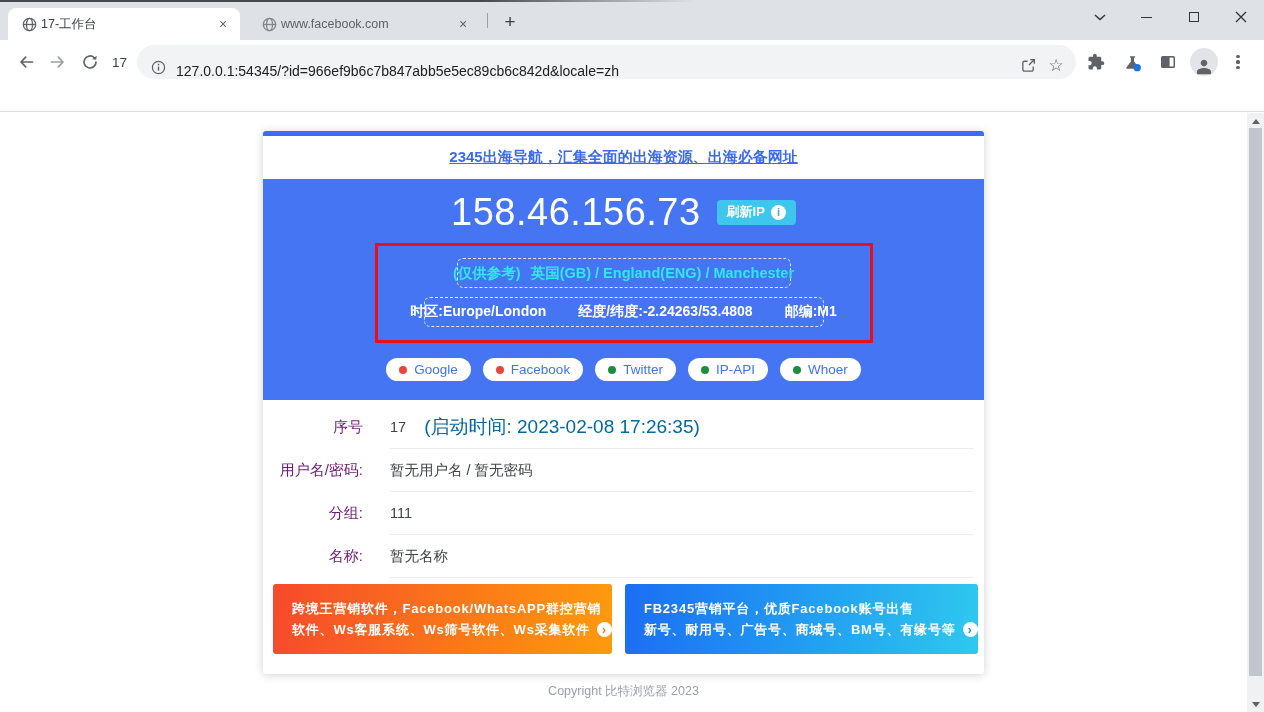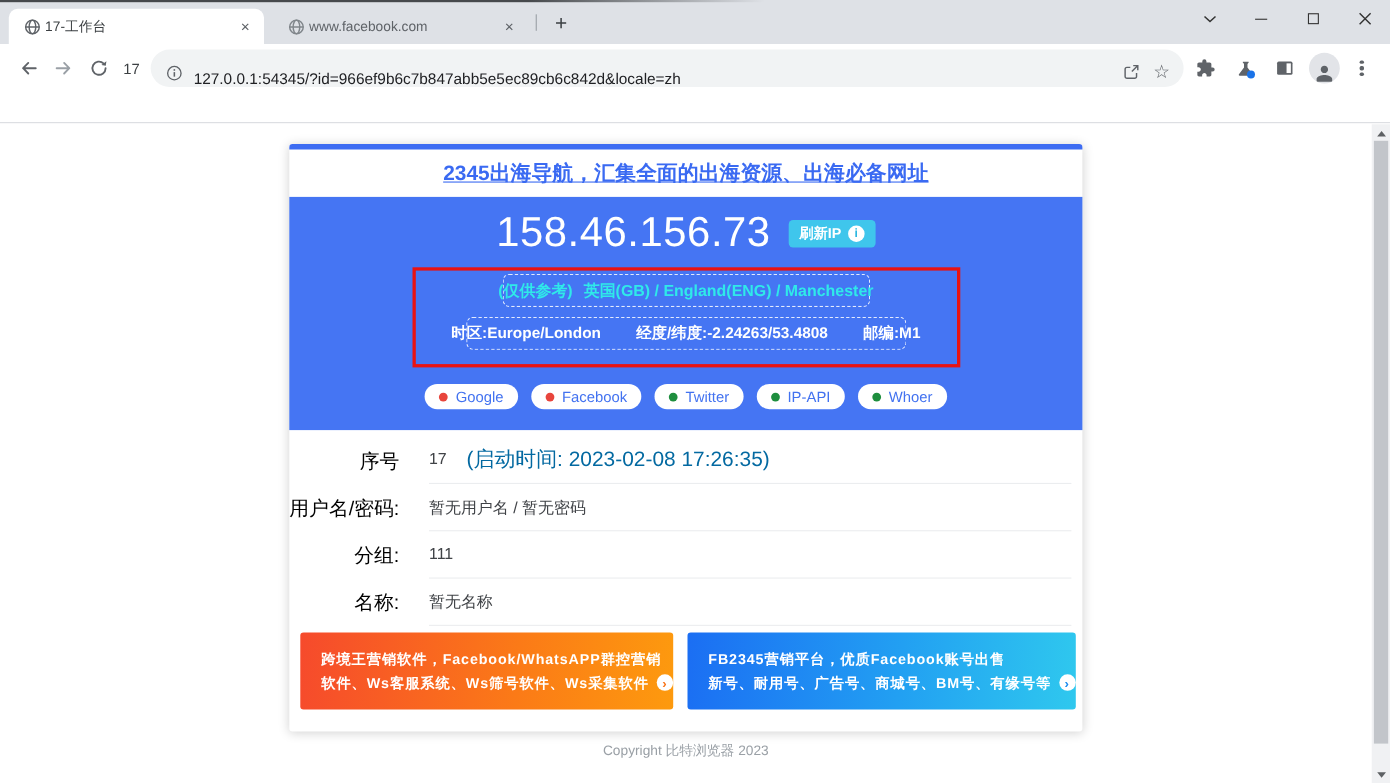"2345出海导航，汇集全面的出海资源、出海必备网址" .card-title a { font-size: 19px -> 15px }
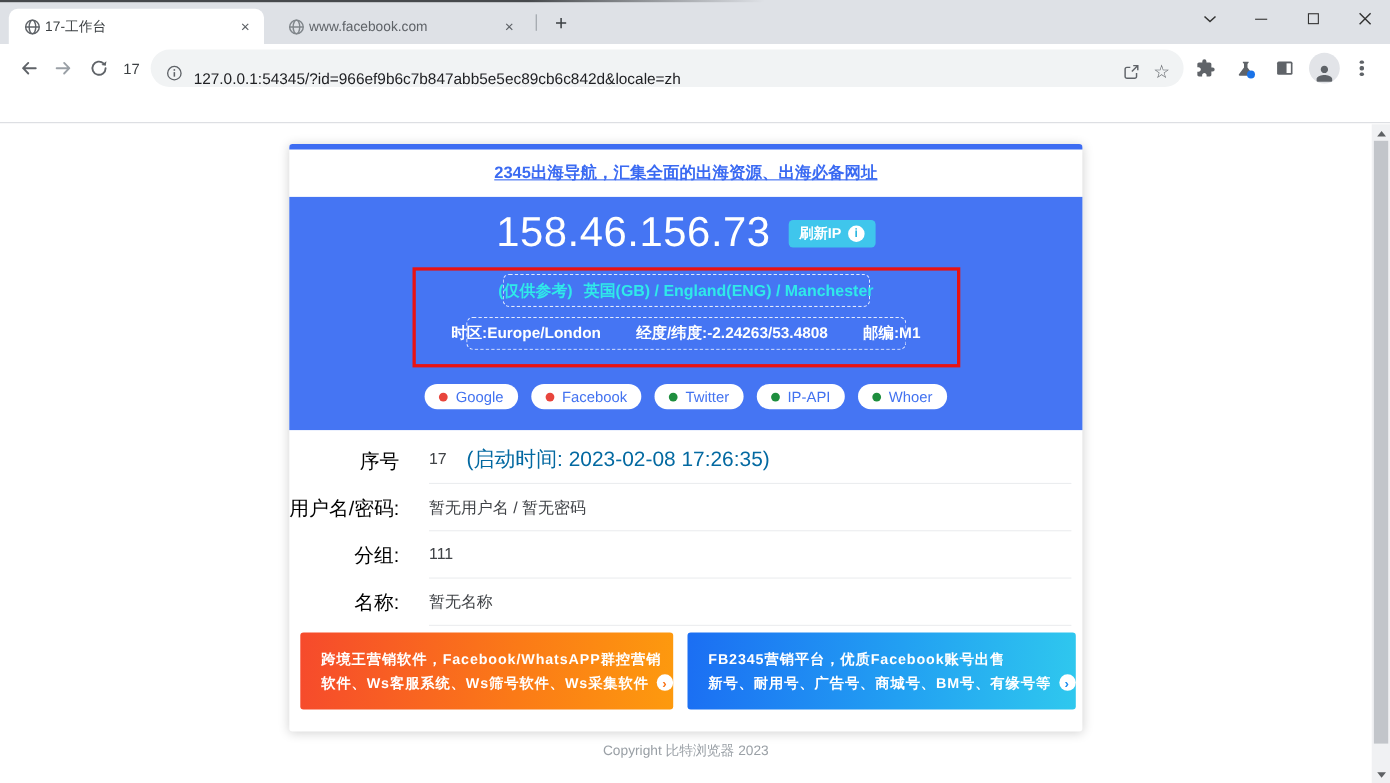"(仅供参考)" .red-box { padding: 3px 0 13px -> 12px 0 13px }
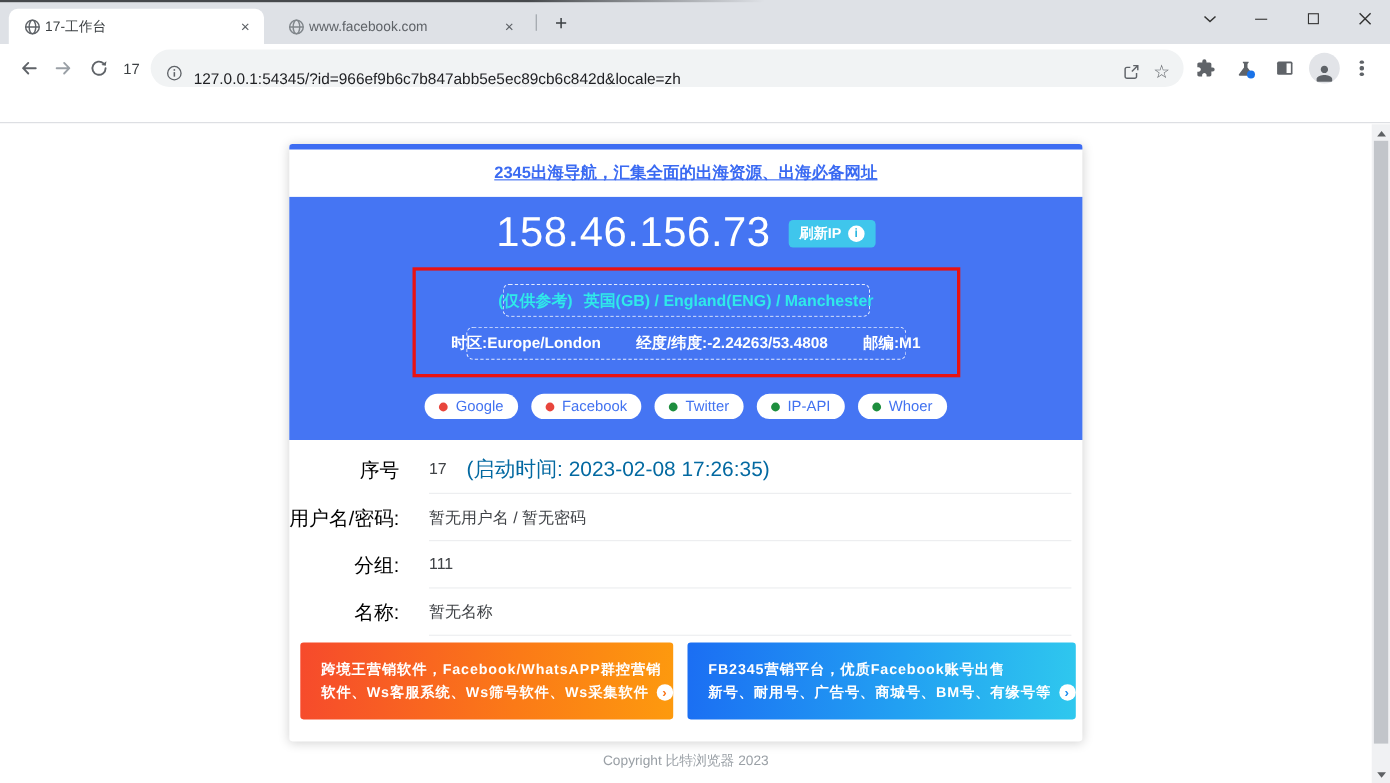"序号" .info-label { color: #000000 -> #701a75; font-size: 18px -> 15px }
